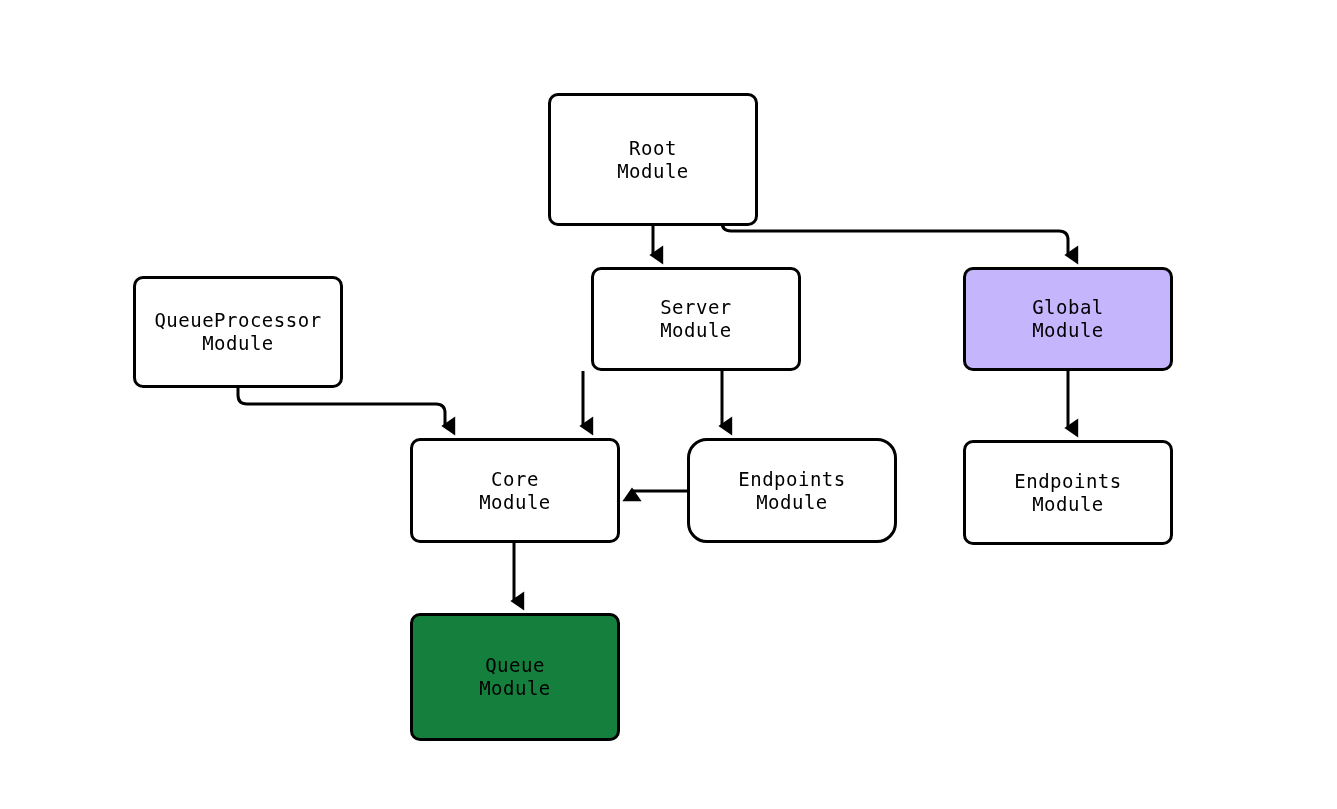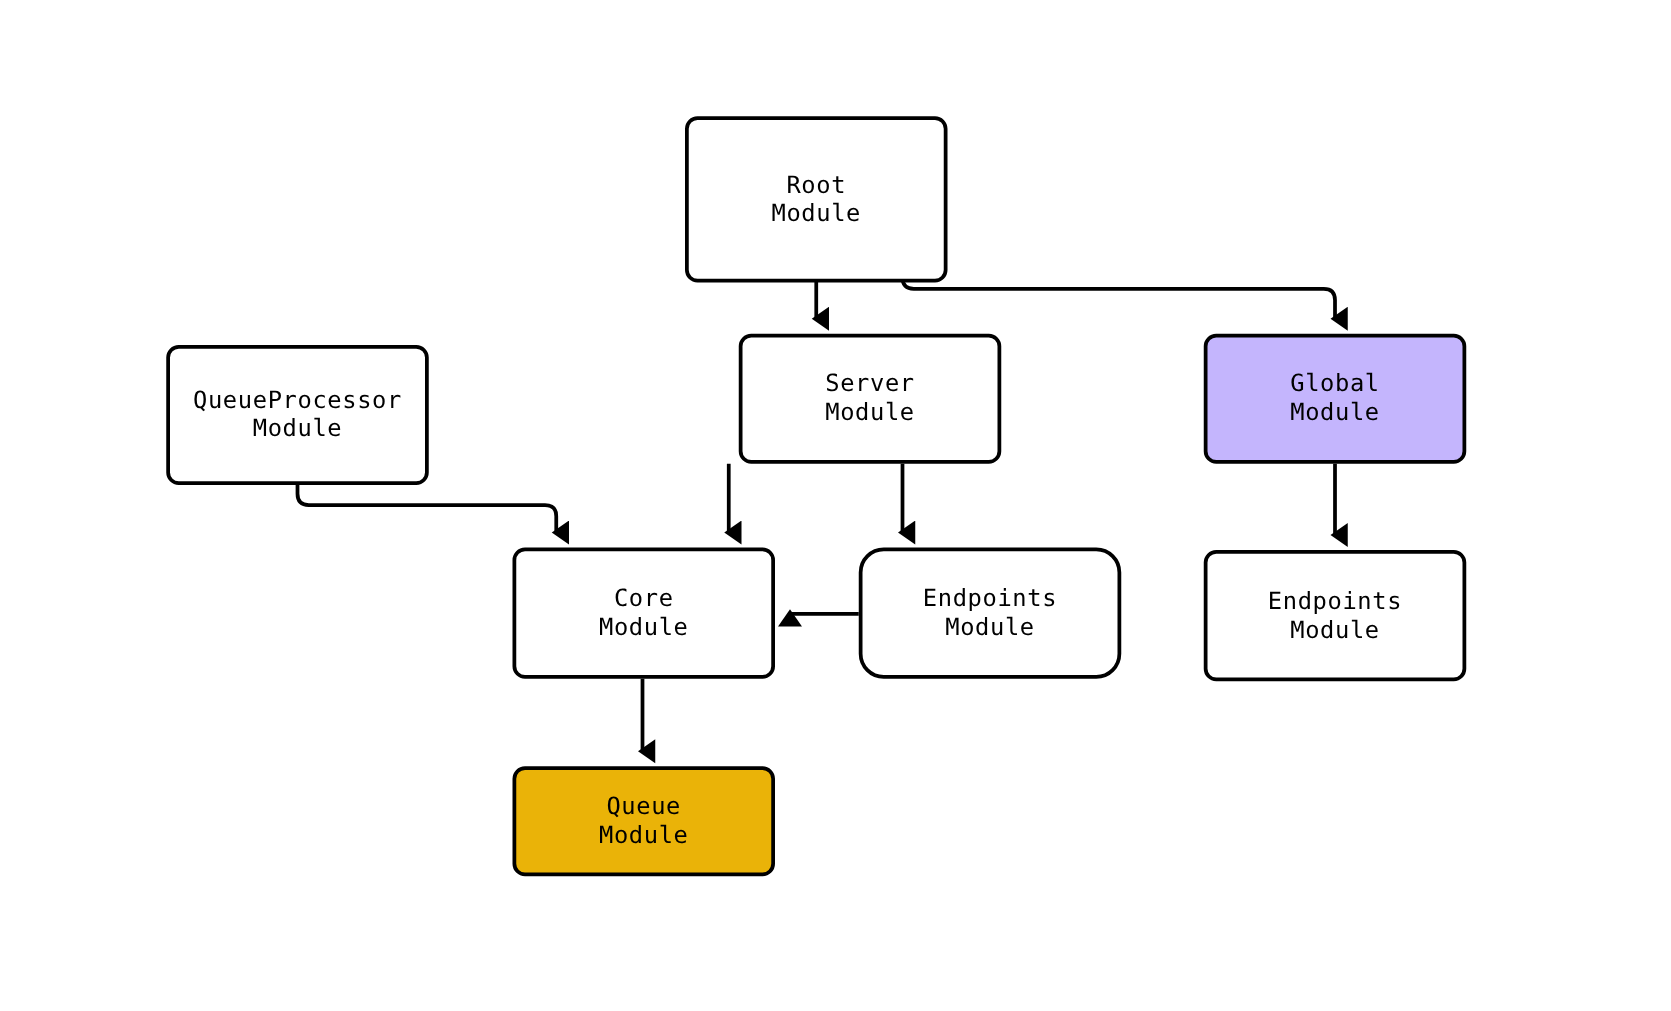"Queue" div.node { background: #eab308 -> #15803d; height: 88px -> 128px }
